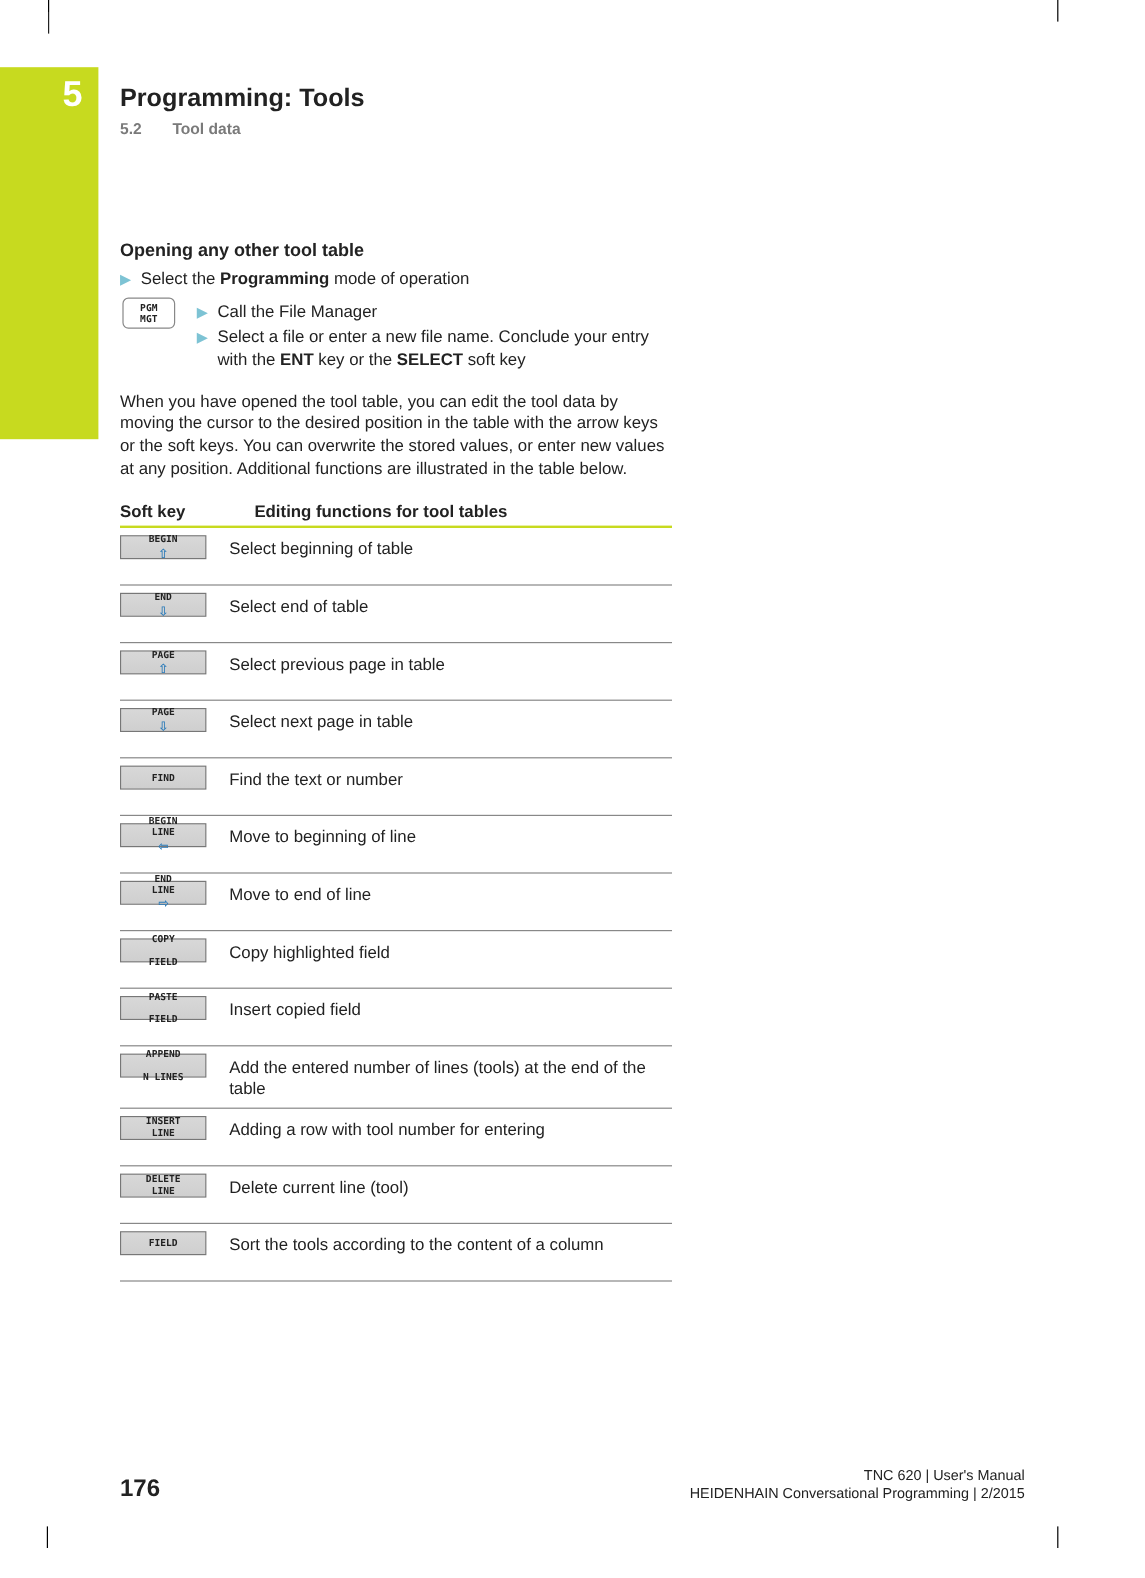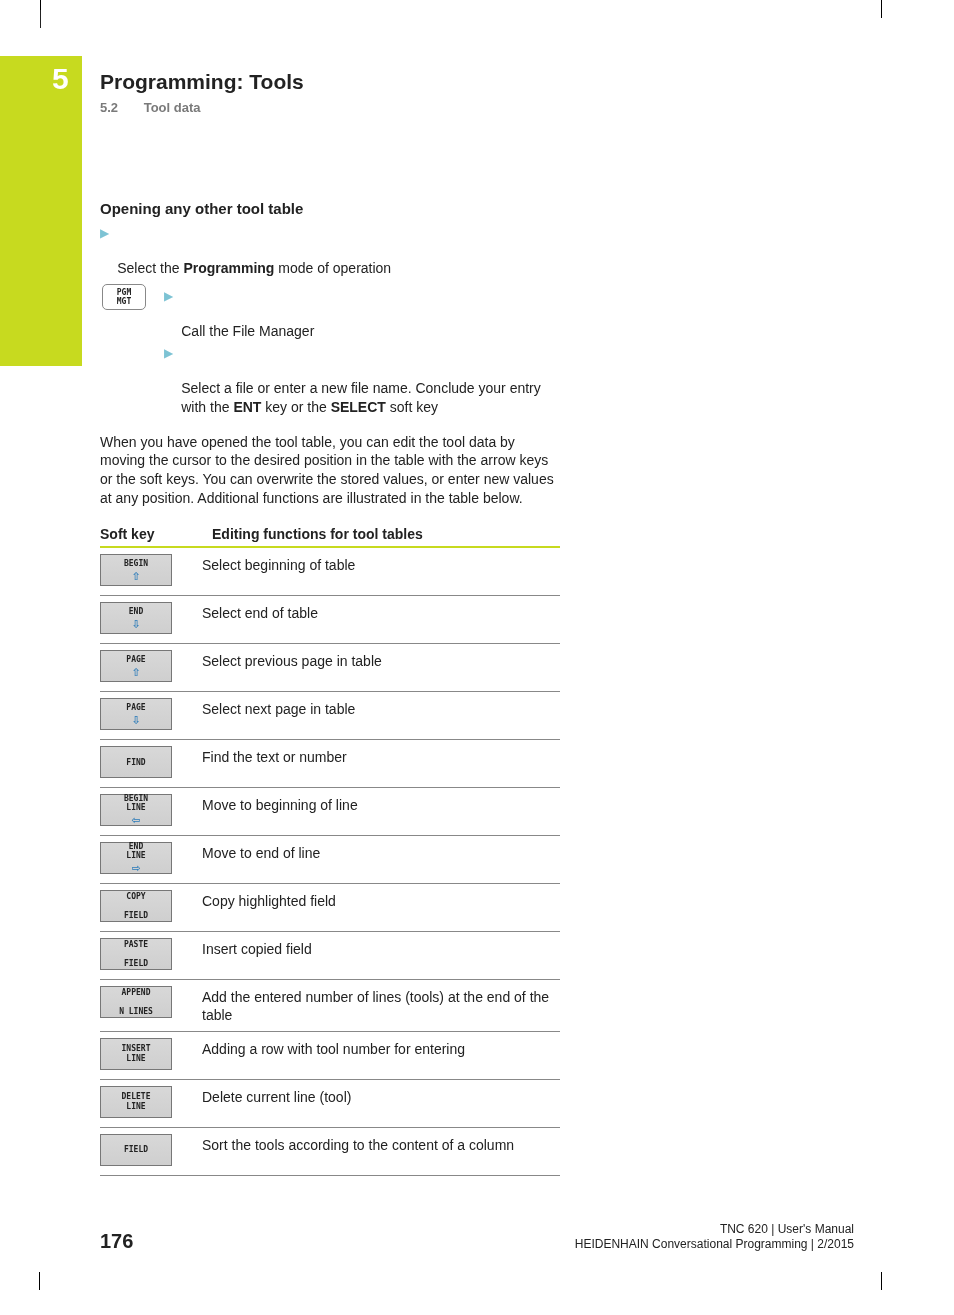"Select the Programming mode of" .b1 .txt, .b2 .txt { margin-top: 36px -> none }
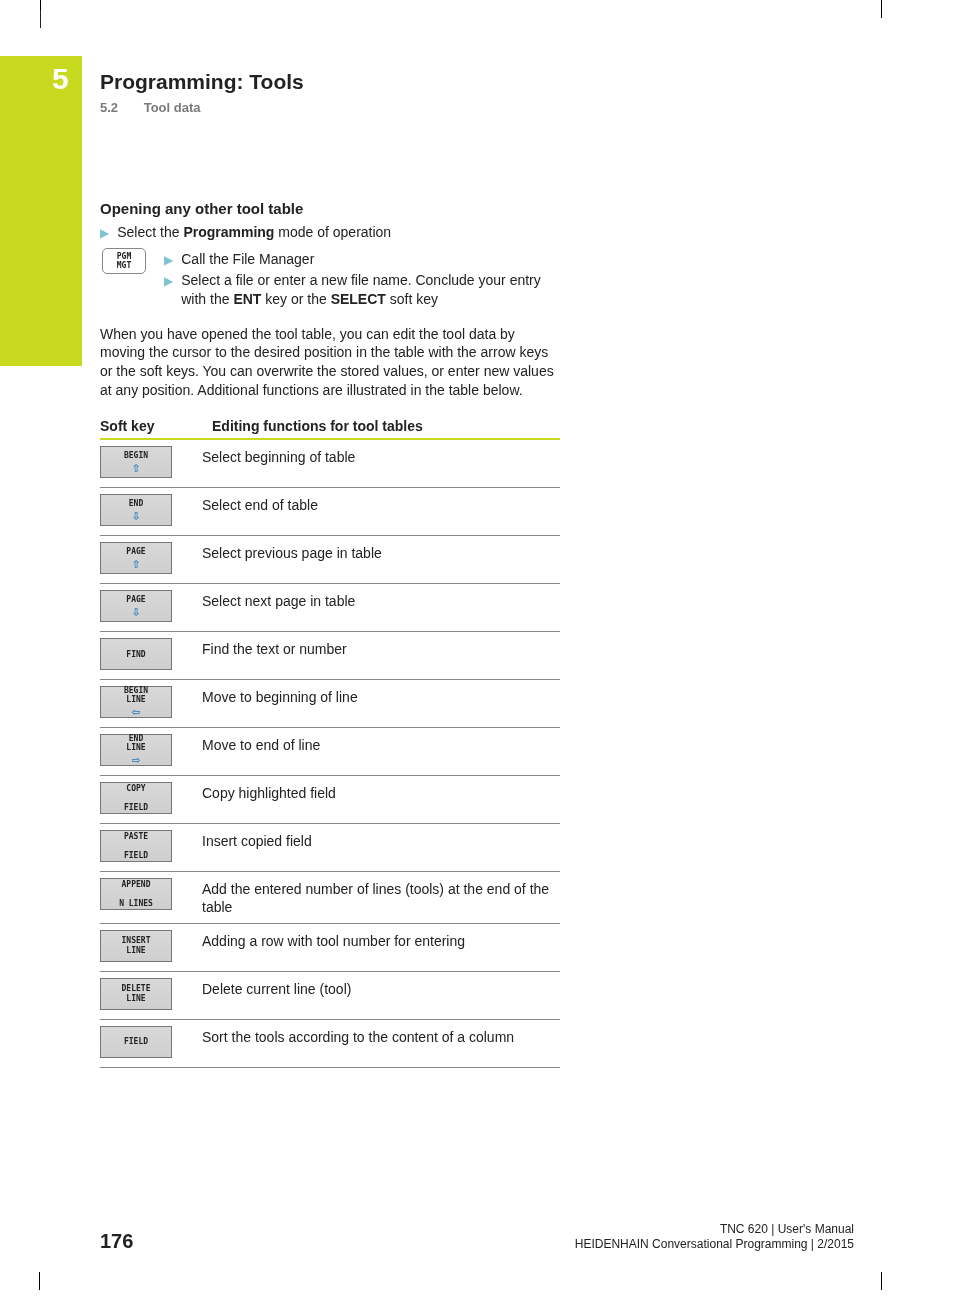"BEGIN" .softkey { height: 32px -> 20px; margin-right: 30px -> 19px }
